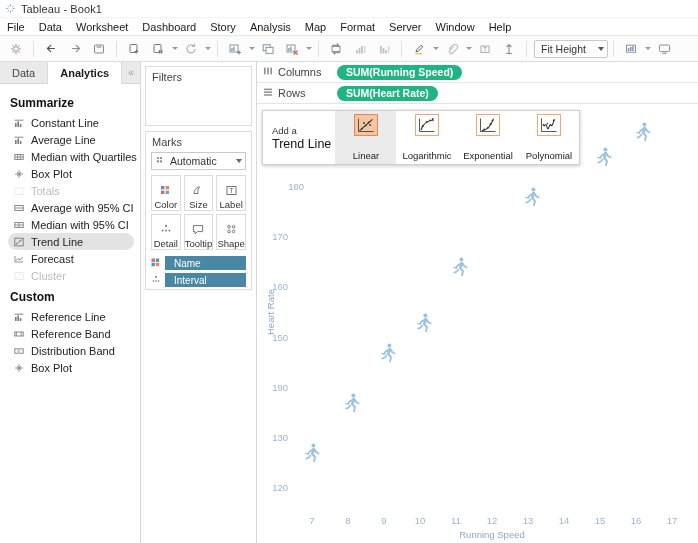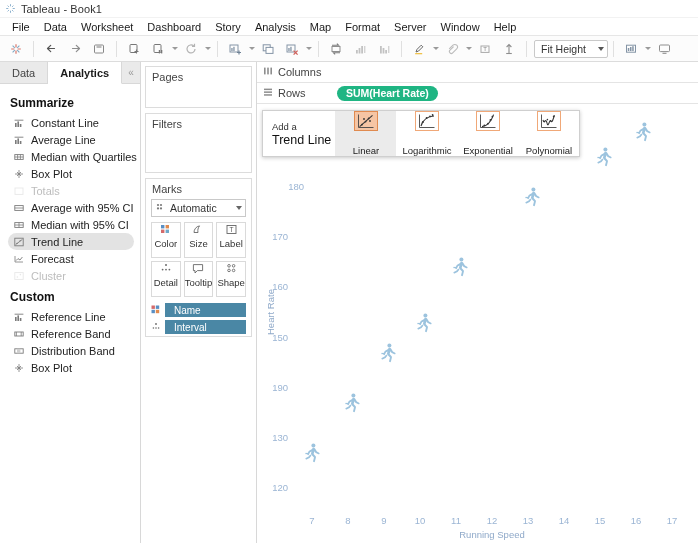"File" .menubar { padding-left: 5px -> none }
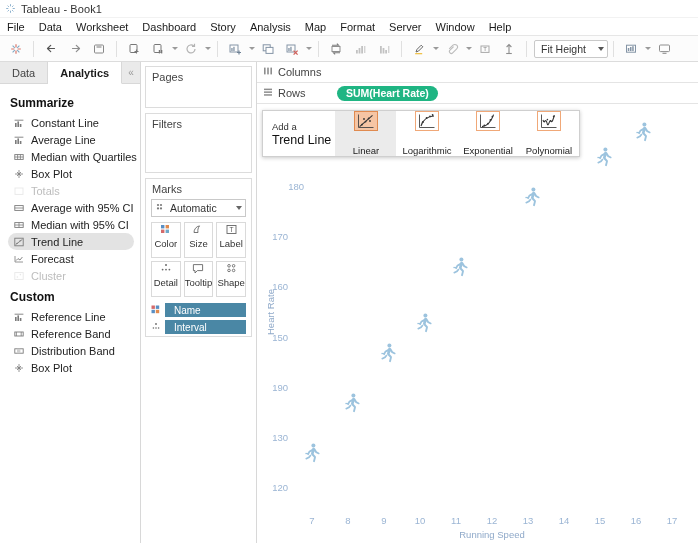"Pages" div.card { html: <div> <div>Pages</div> </div> -> none }
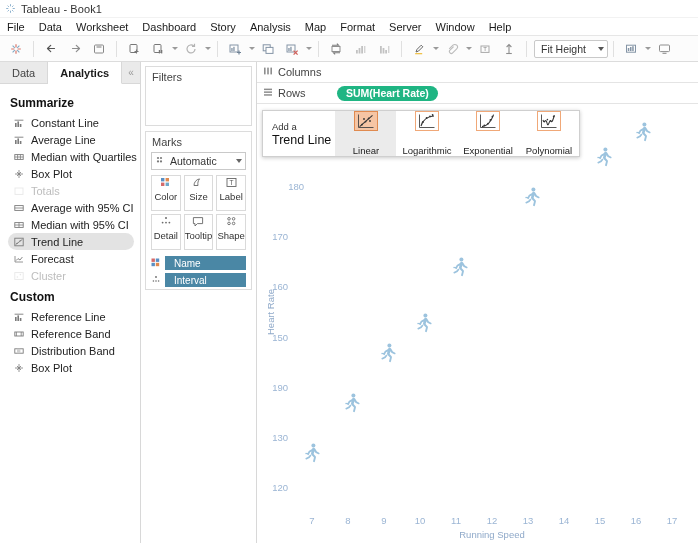"SUM(Running Speed)" div.shelf-drop { html: none -> <div> <span>SUM(Running Speed)</span> </div> }
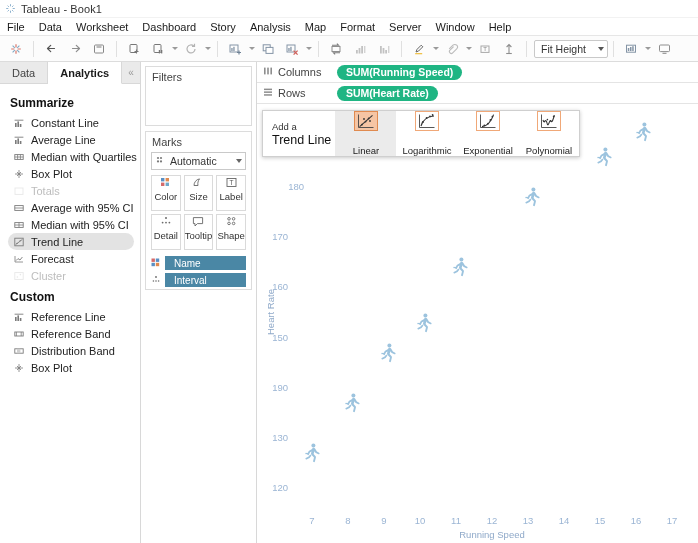"Add a" .trendpop { height: 47px -> 55px }
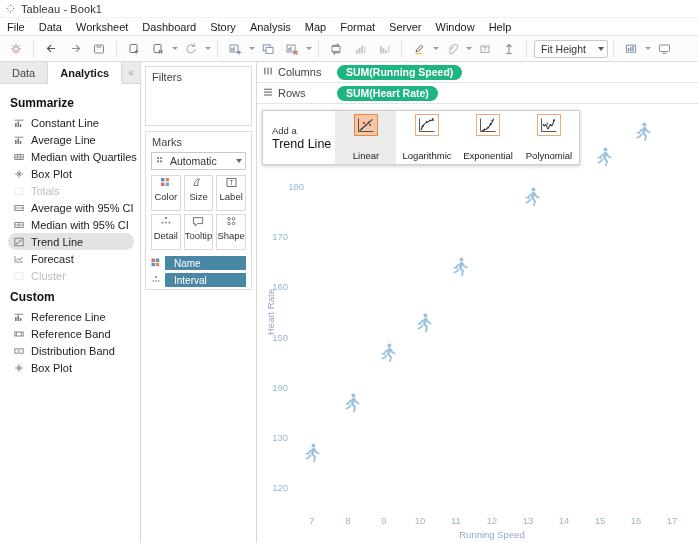"Color" .mbtn { justify-content: flex-start -> flex-end }
